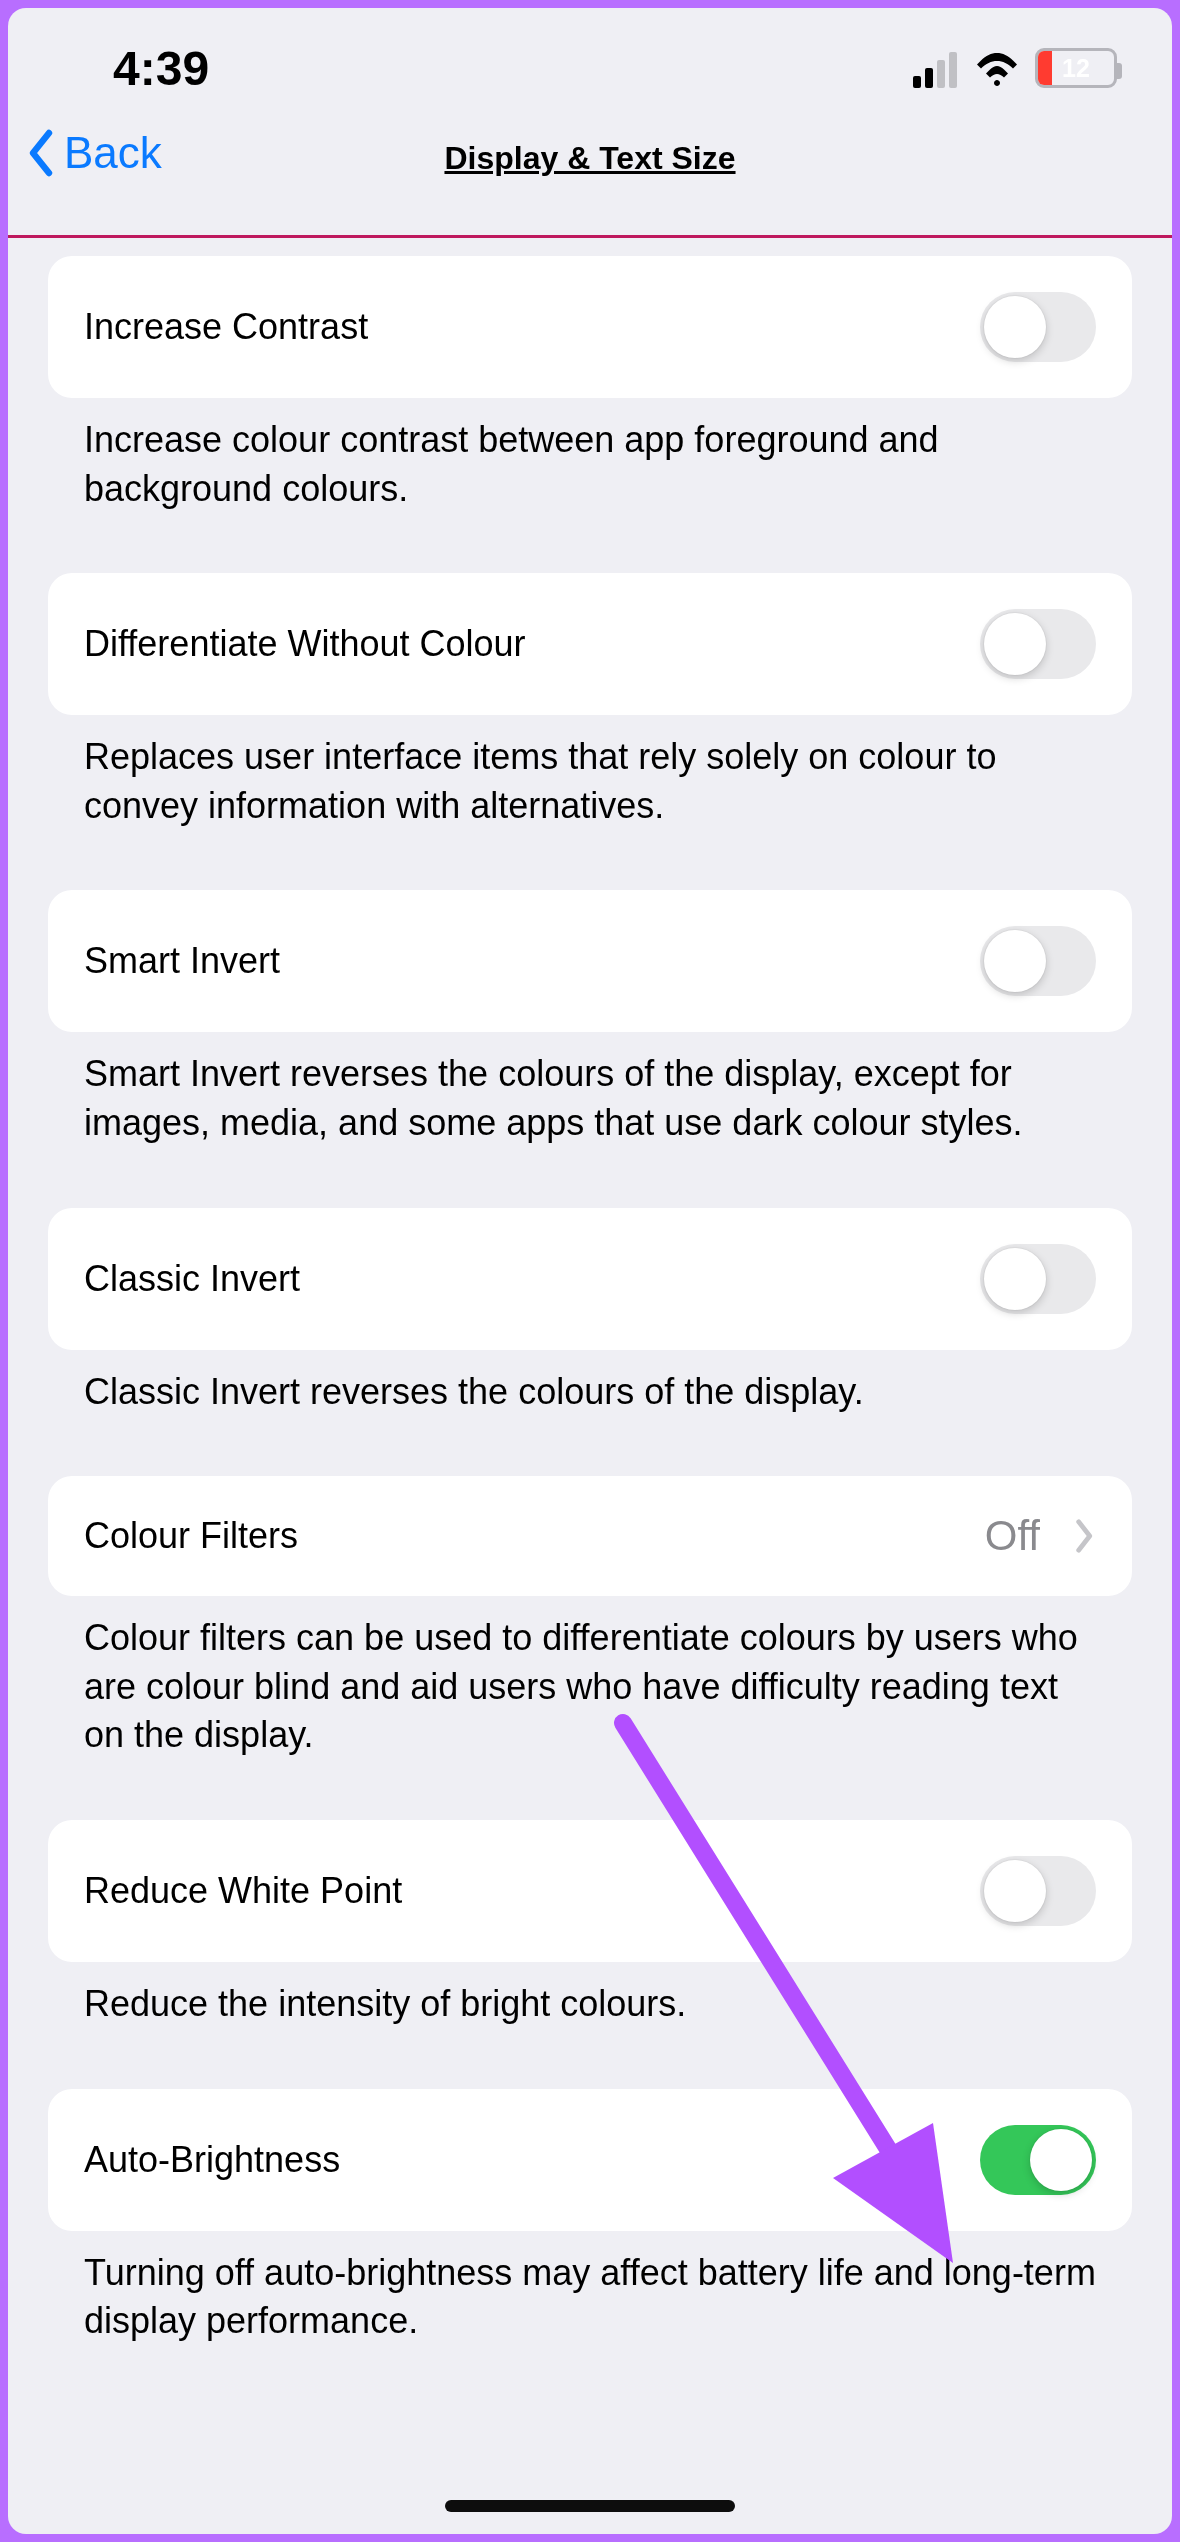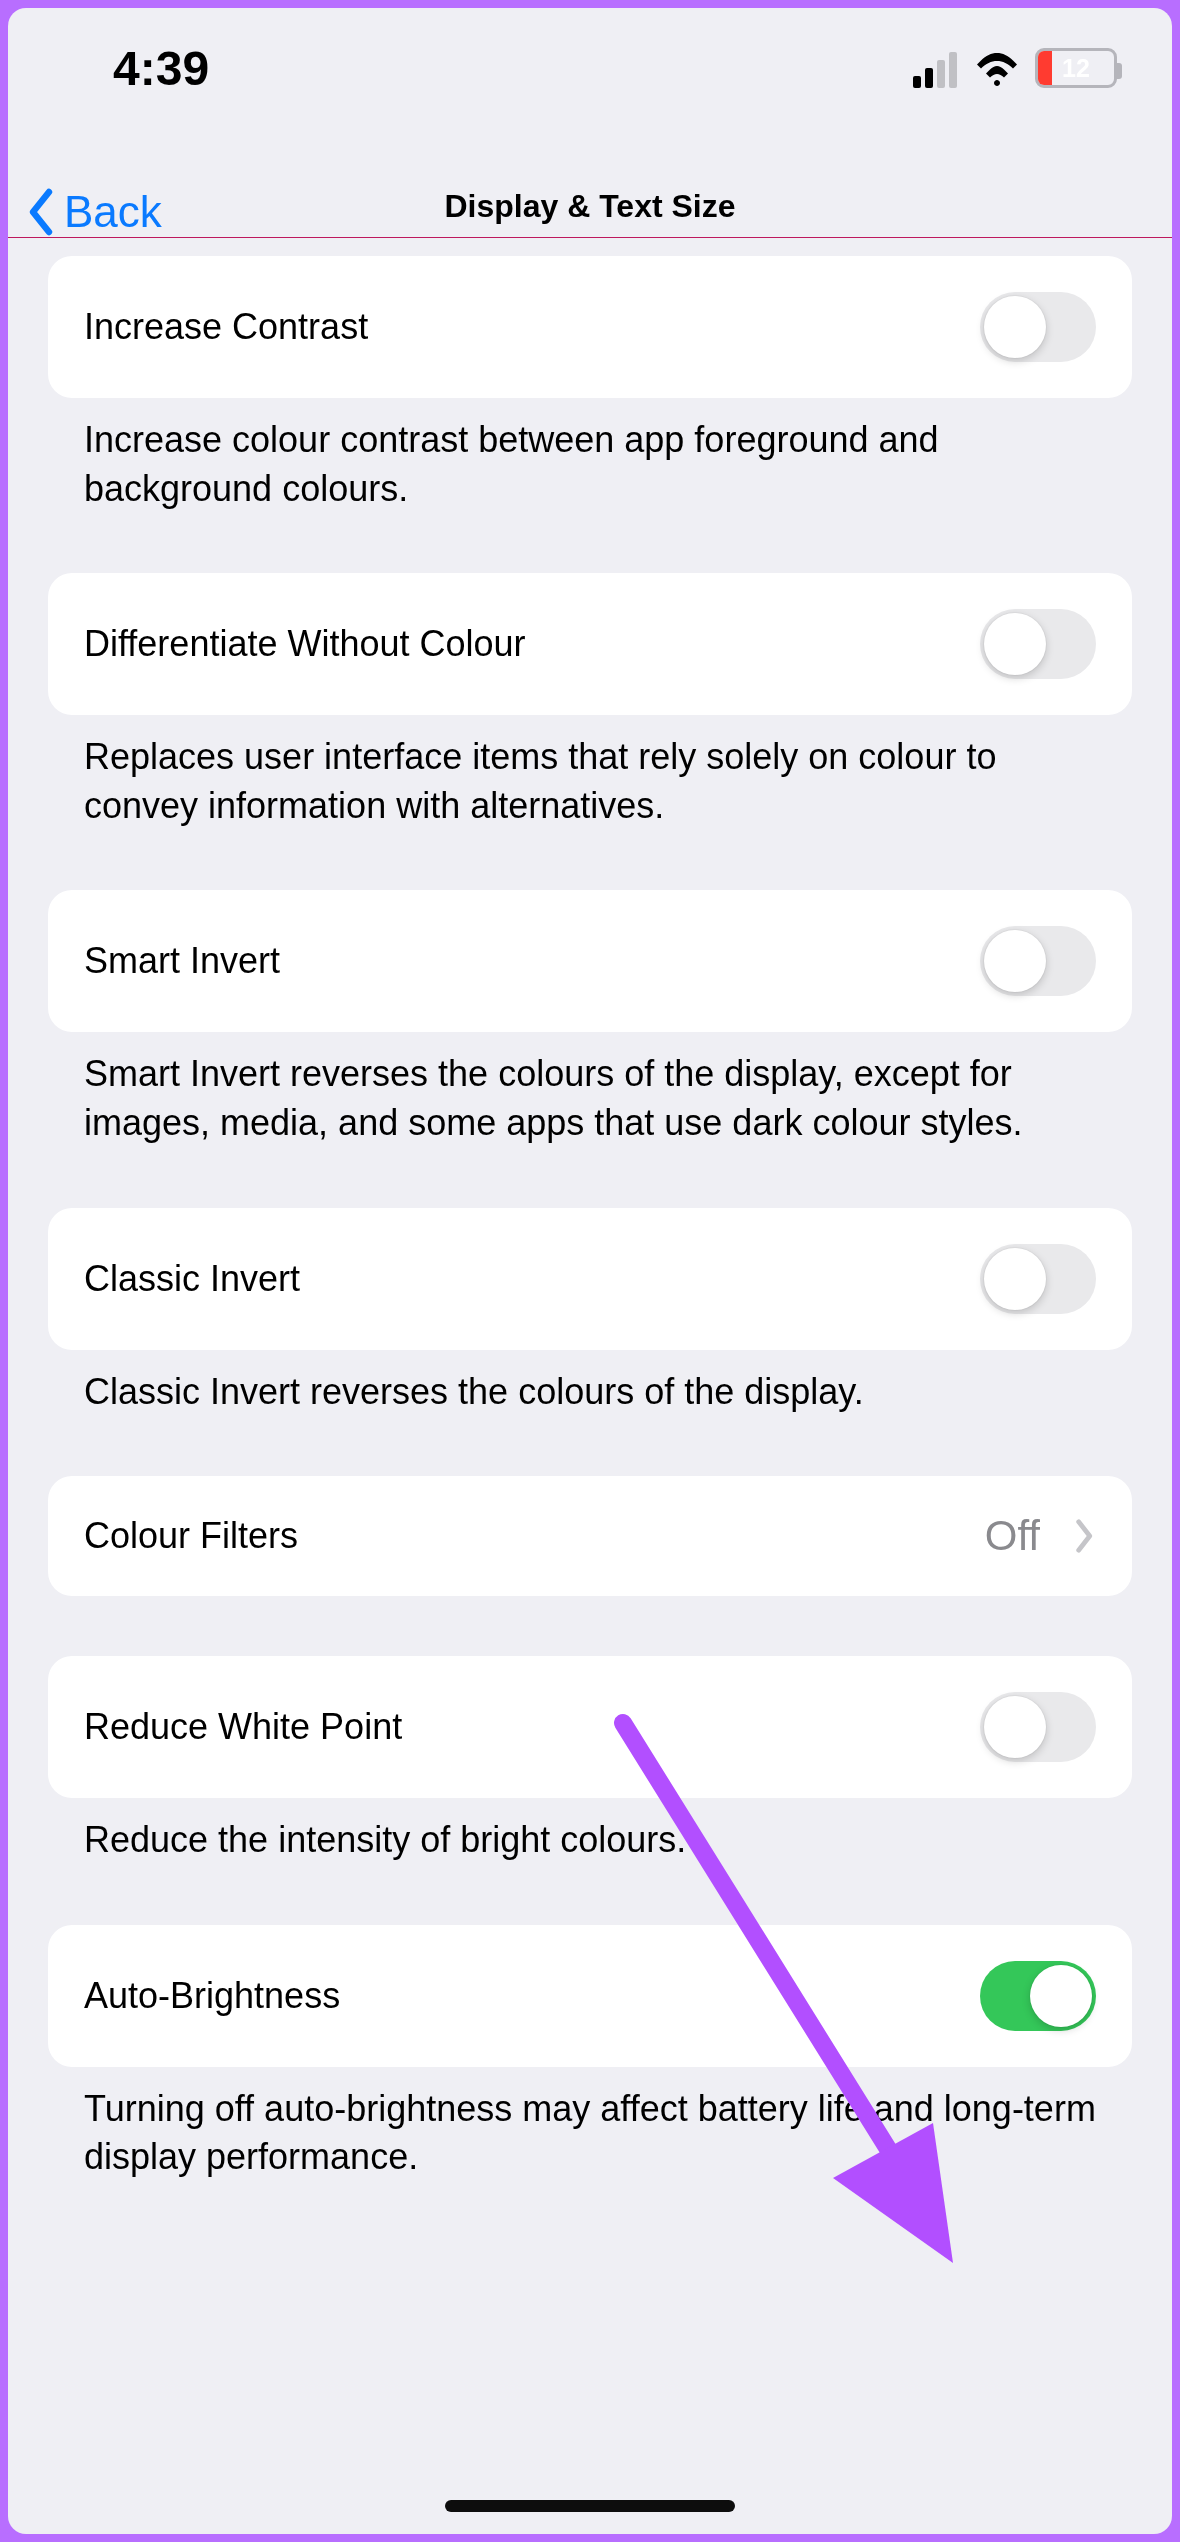"Back" .nav { align-items: flex-end -> flex-start; border-bottom: 1px solid #be185d -> 3px solid #be185d; text-decoration: none -> underline }
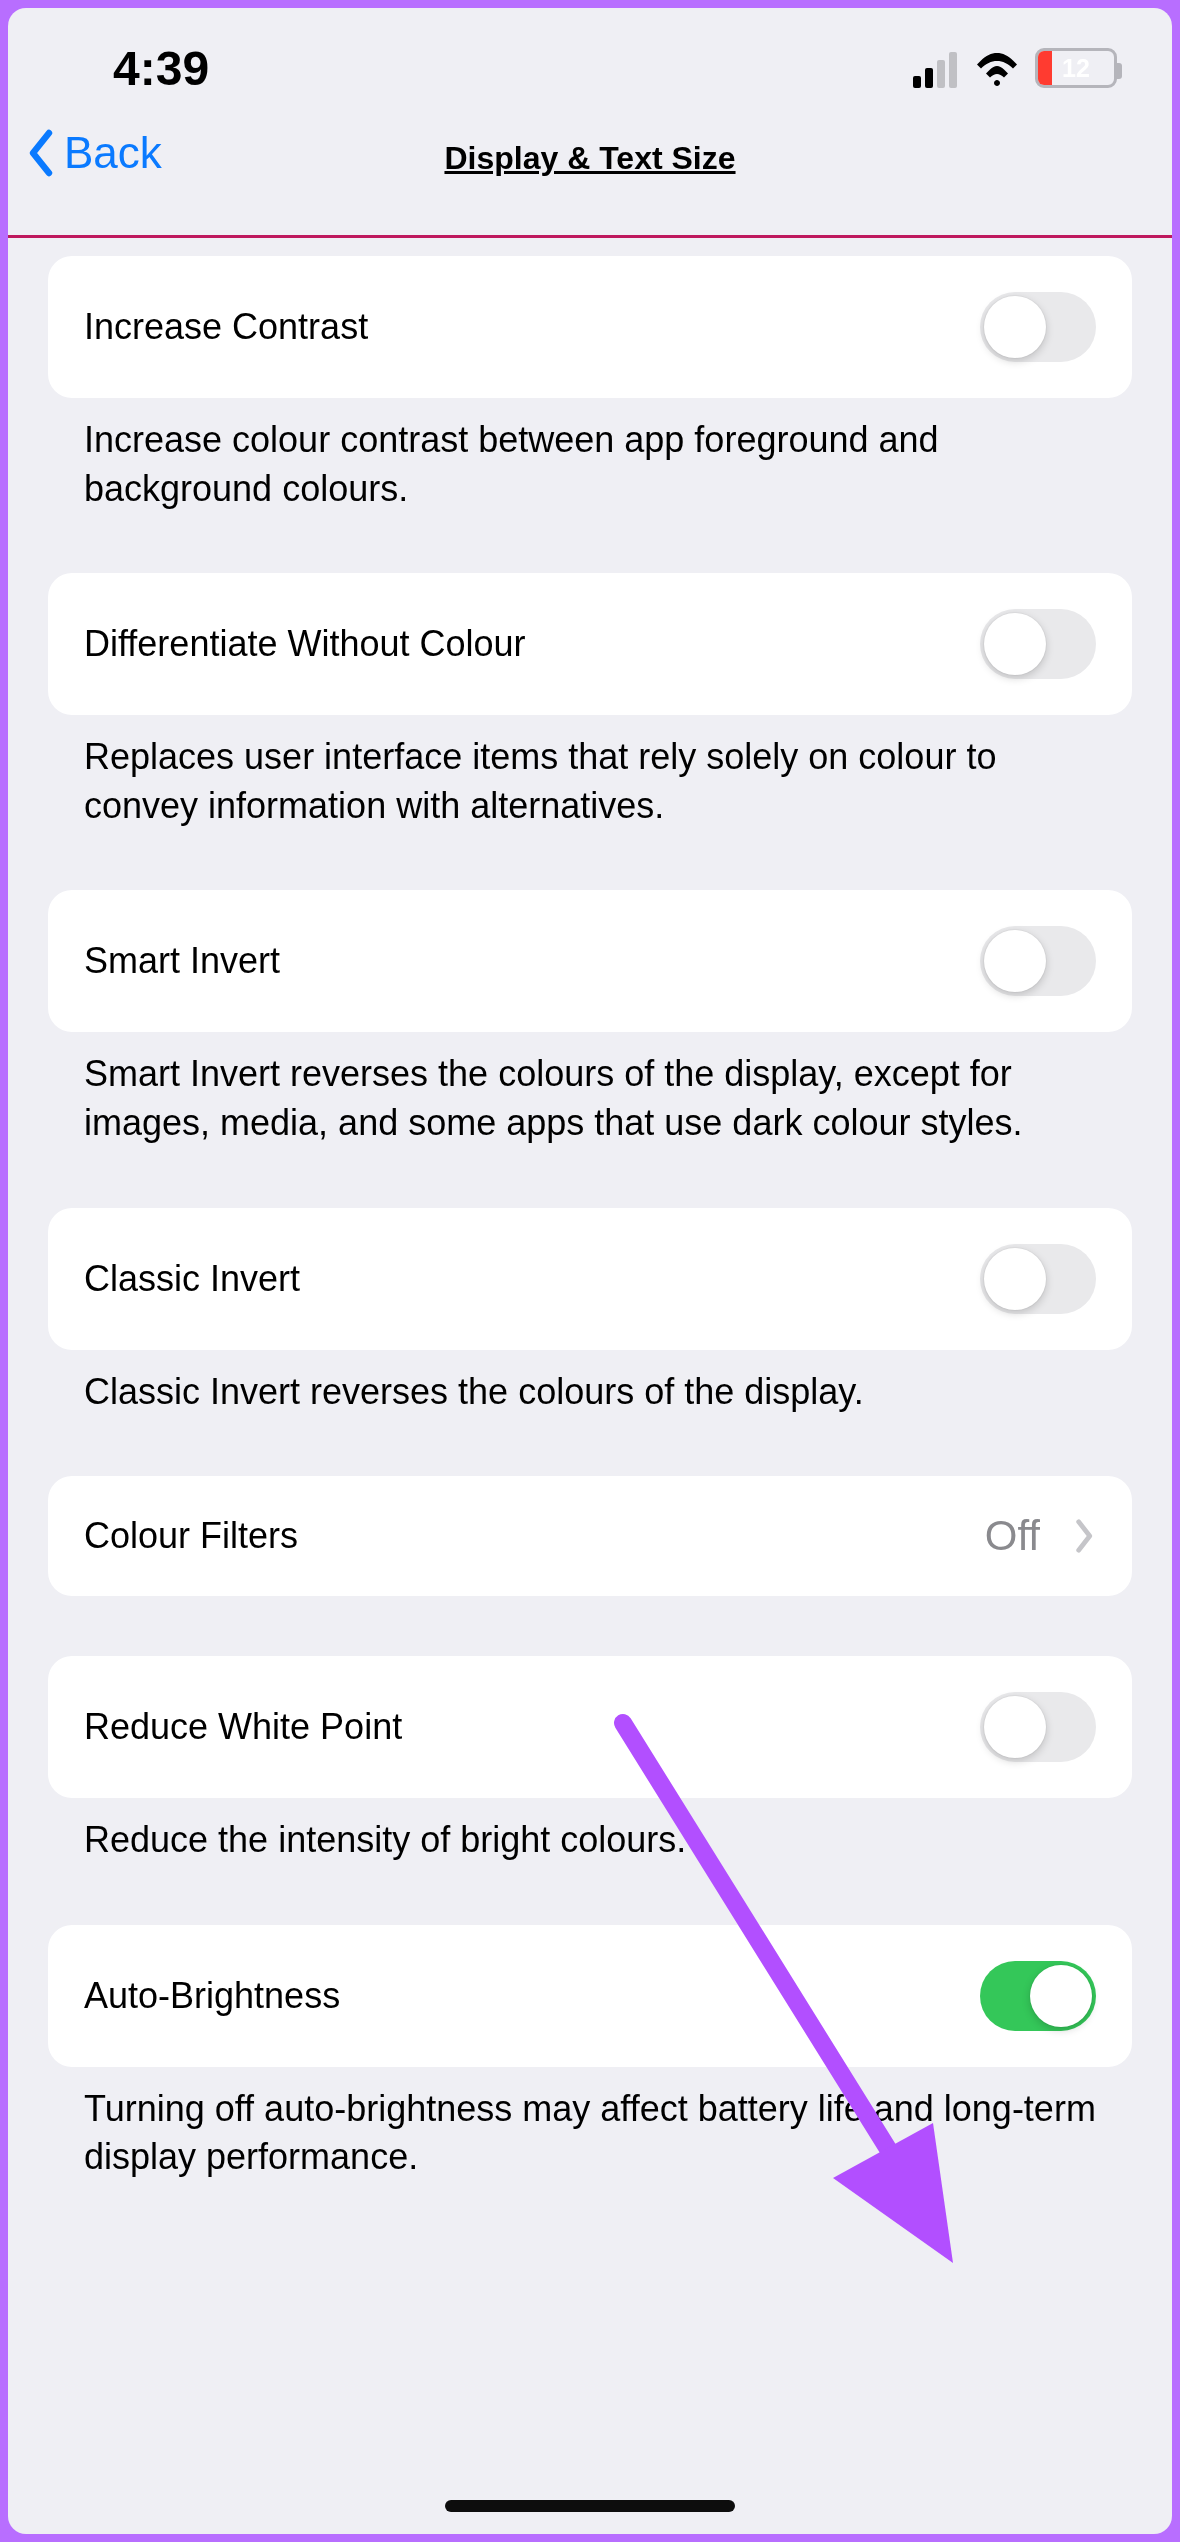"Colour filters can be used" div.desc { html: none -> <div>Colour filters can be used to differentiate colours by users who are colour blind and aid users who have difficulty reading text on the display.</div> }
